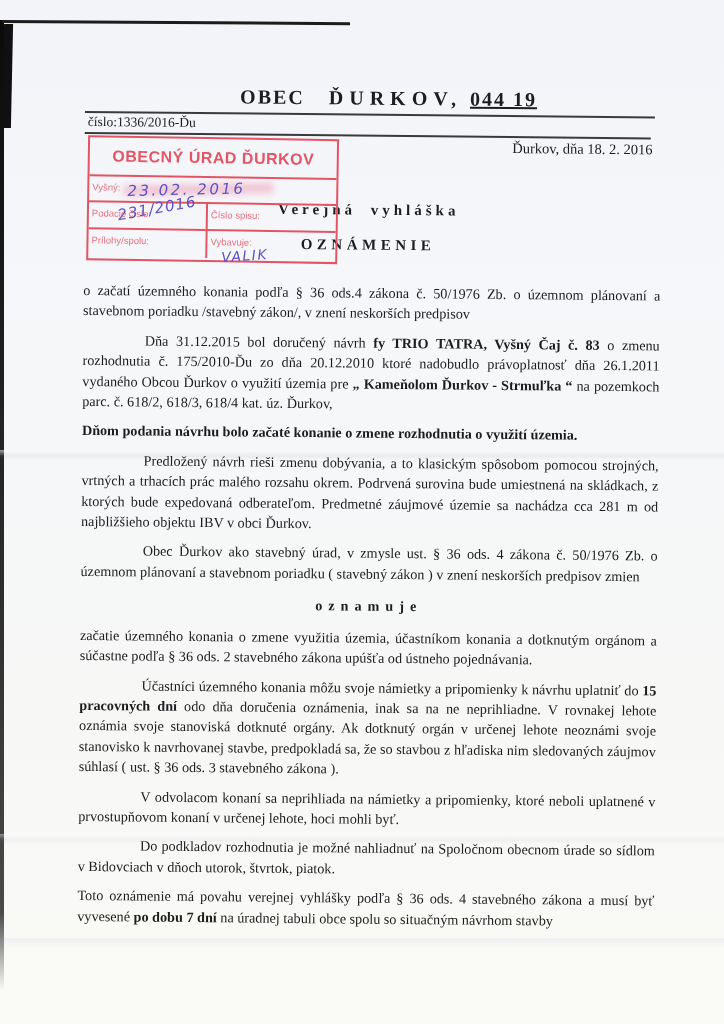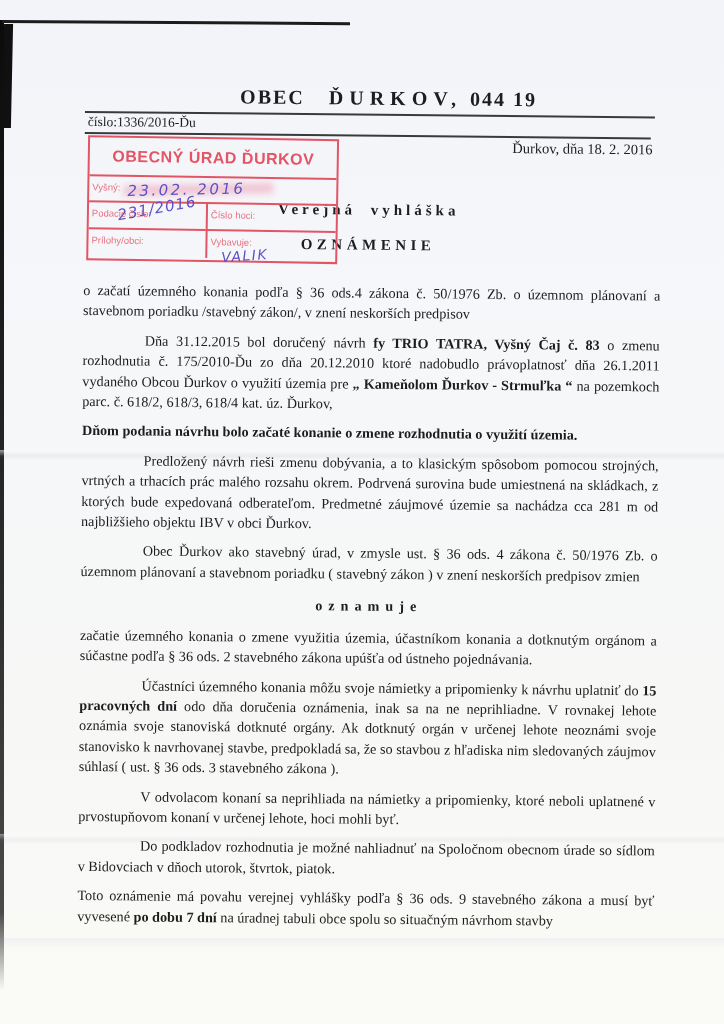"044 19" .doc-title .w3 { text-decoration: none -> underline }
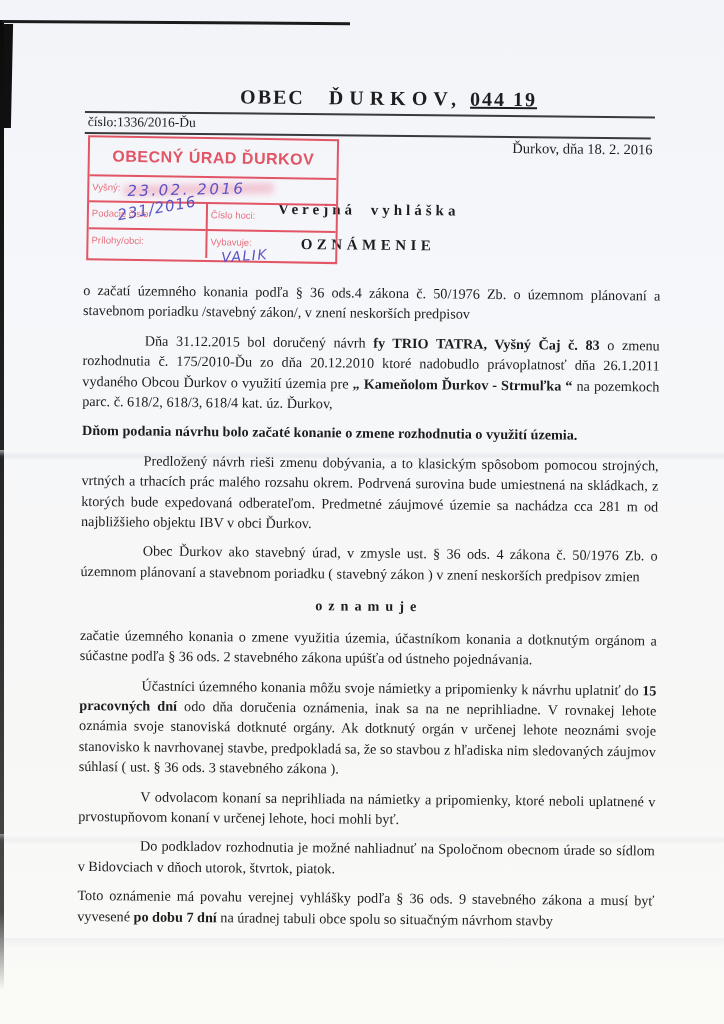"Číslo hoci:" span.stamp-label { text: hoci -> spisu }
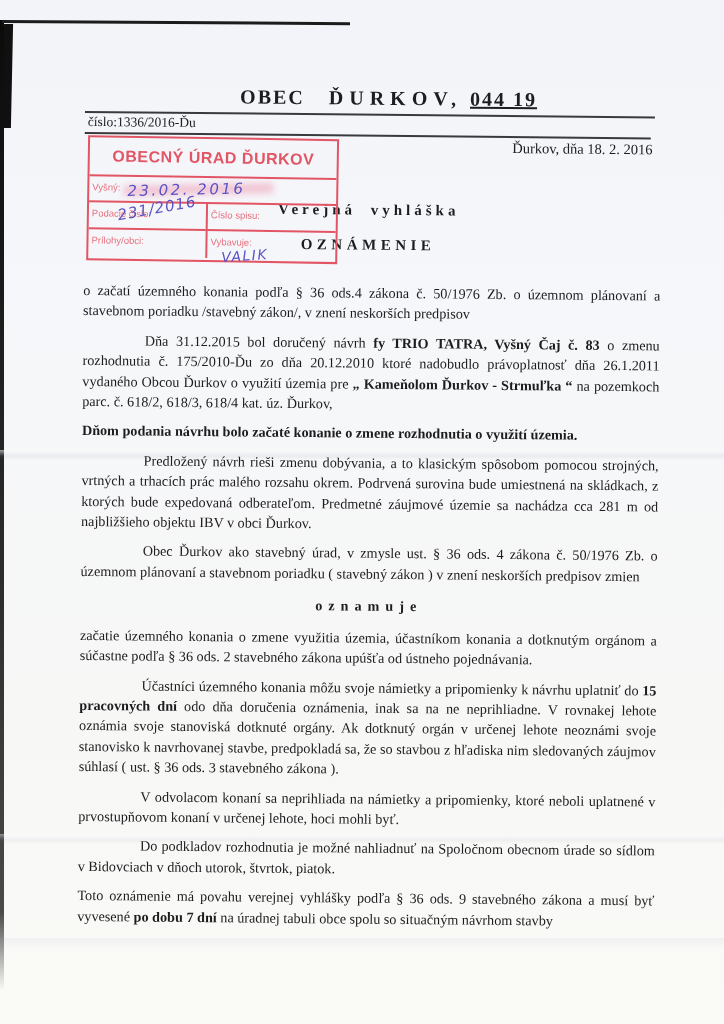"Prílohy/obci:" span.stamp-label { text: Prílohy/obci -> Prílohy/spolu }
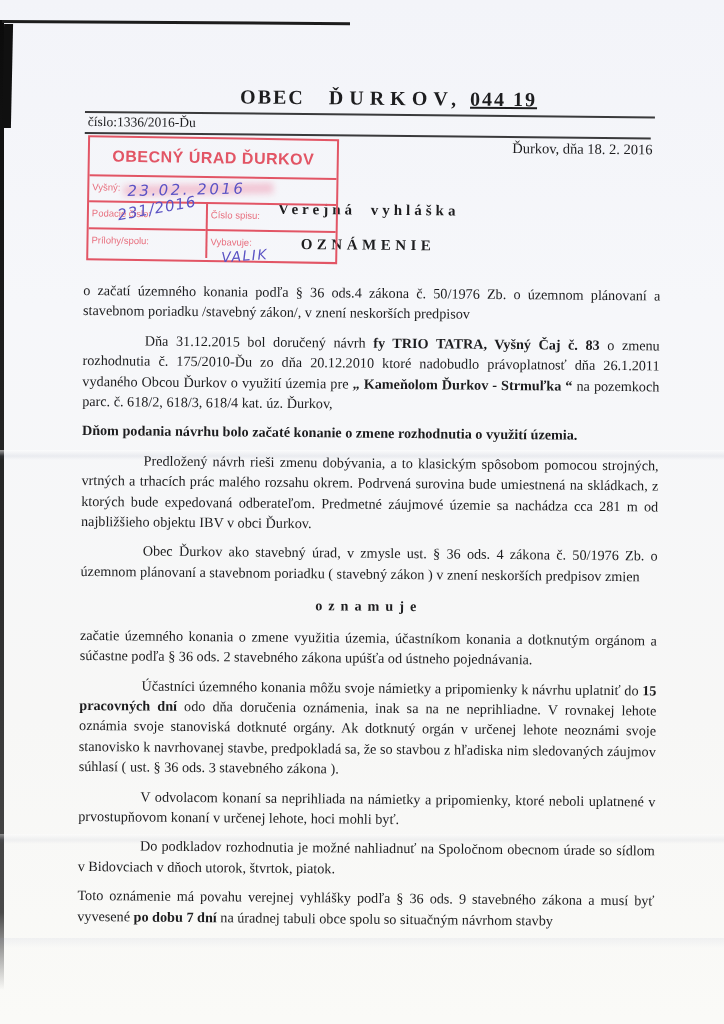"Toto oznámenie má povahu verejnej" span { text: 9 -> 4 }
